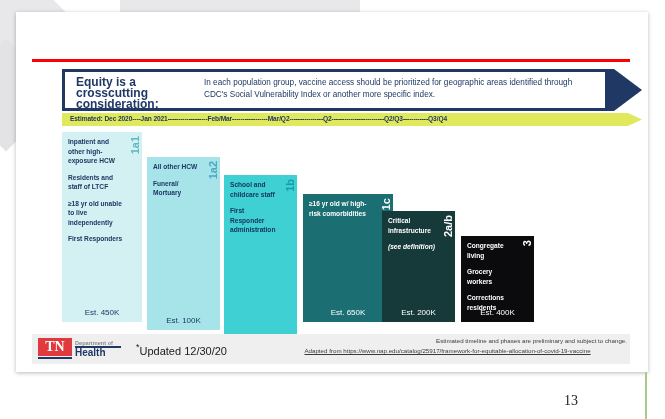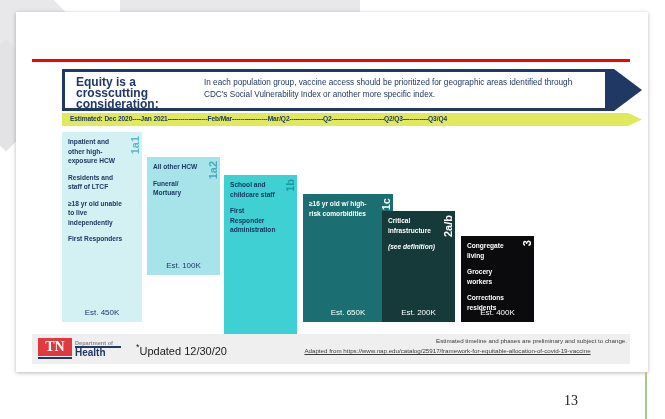"Est. 100K" div.phase-col { height: 118px -> 173px }
